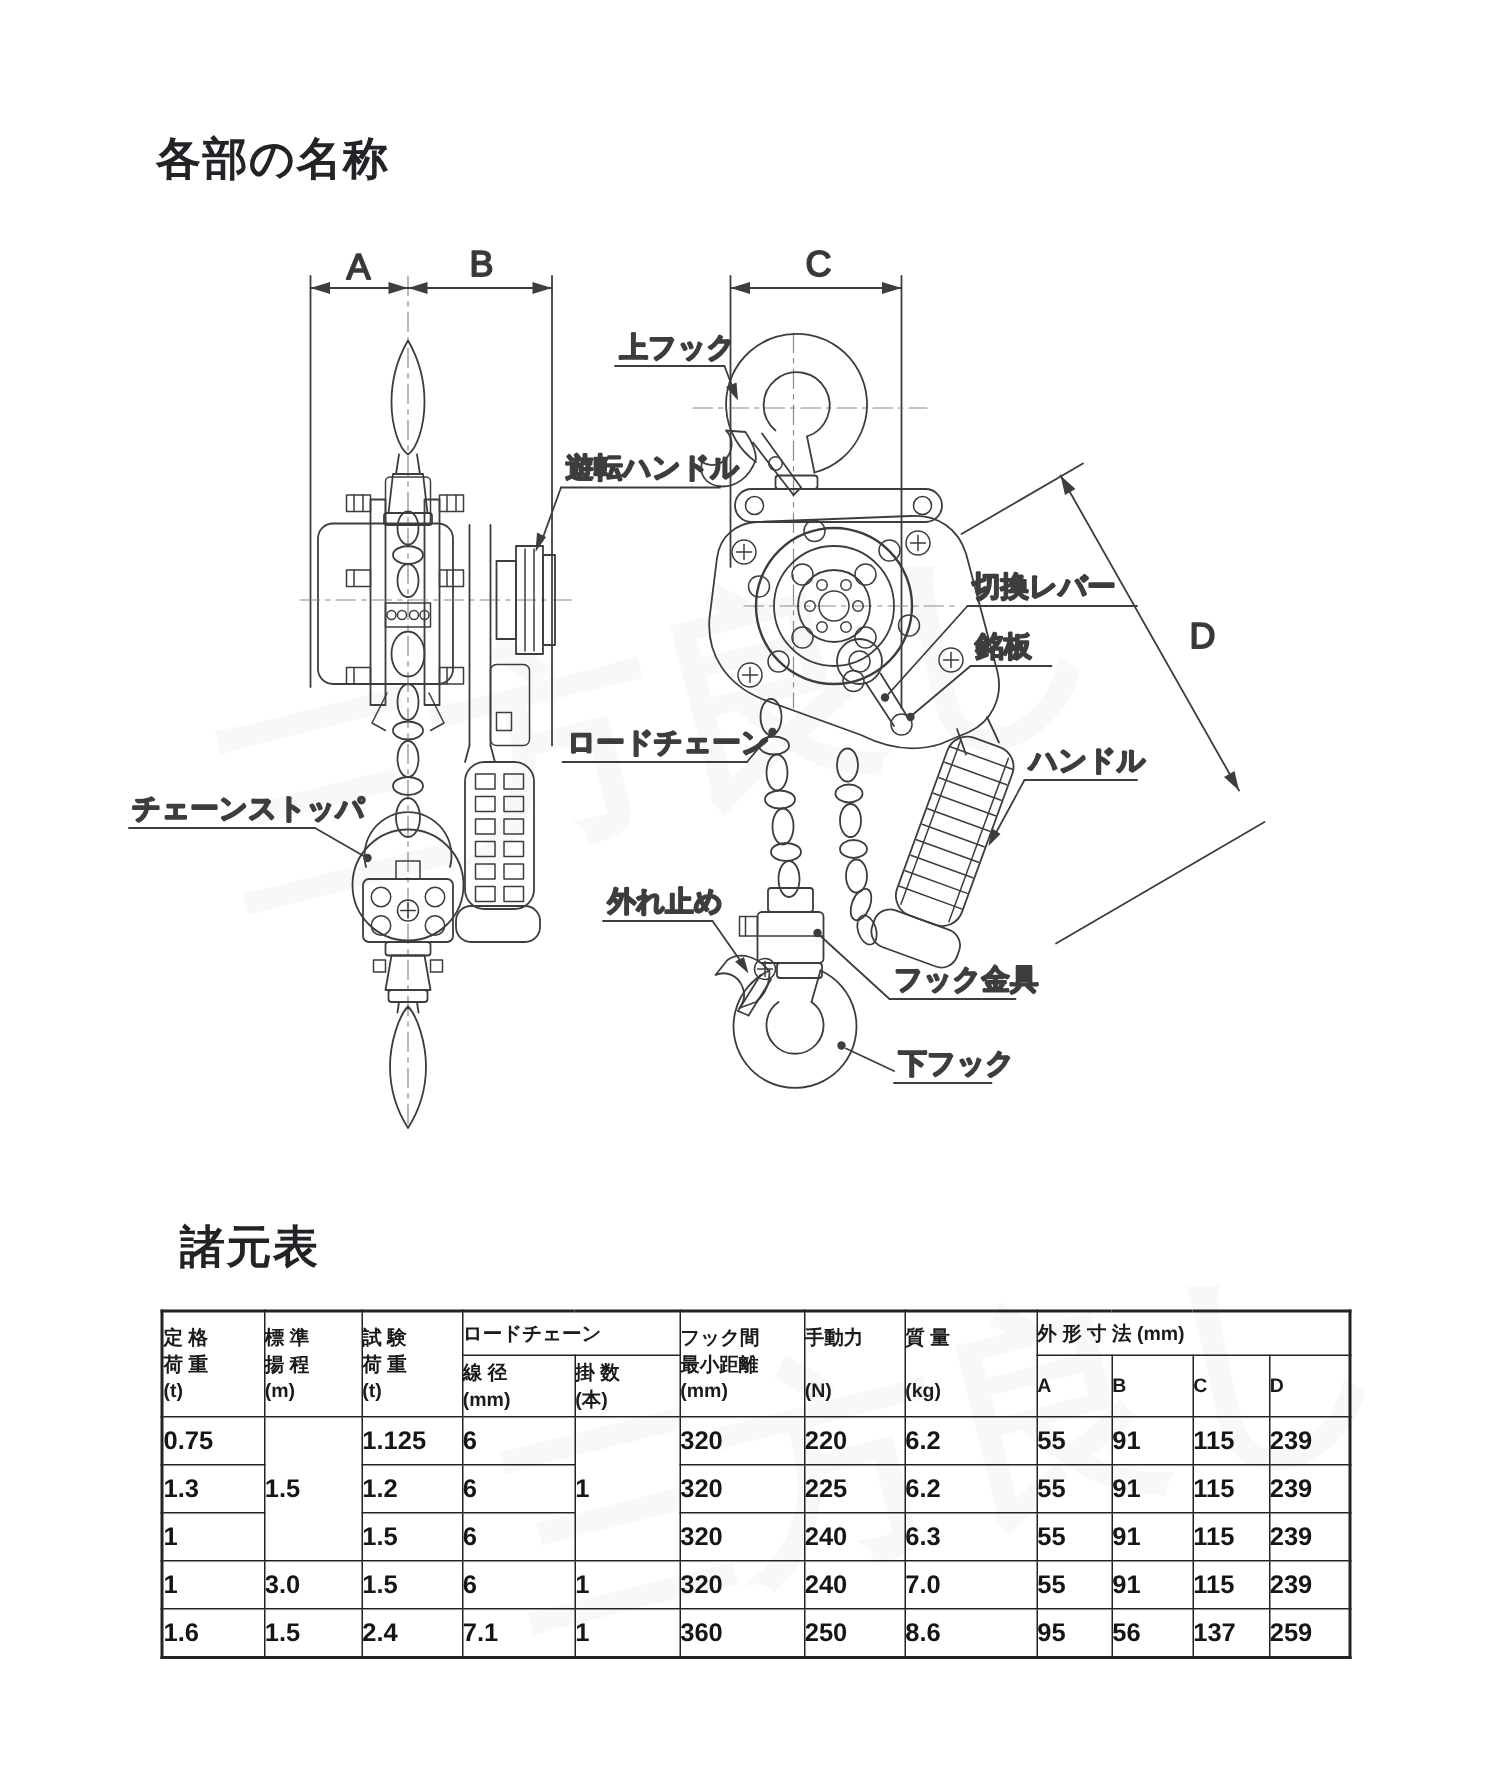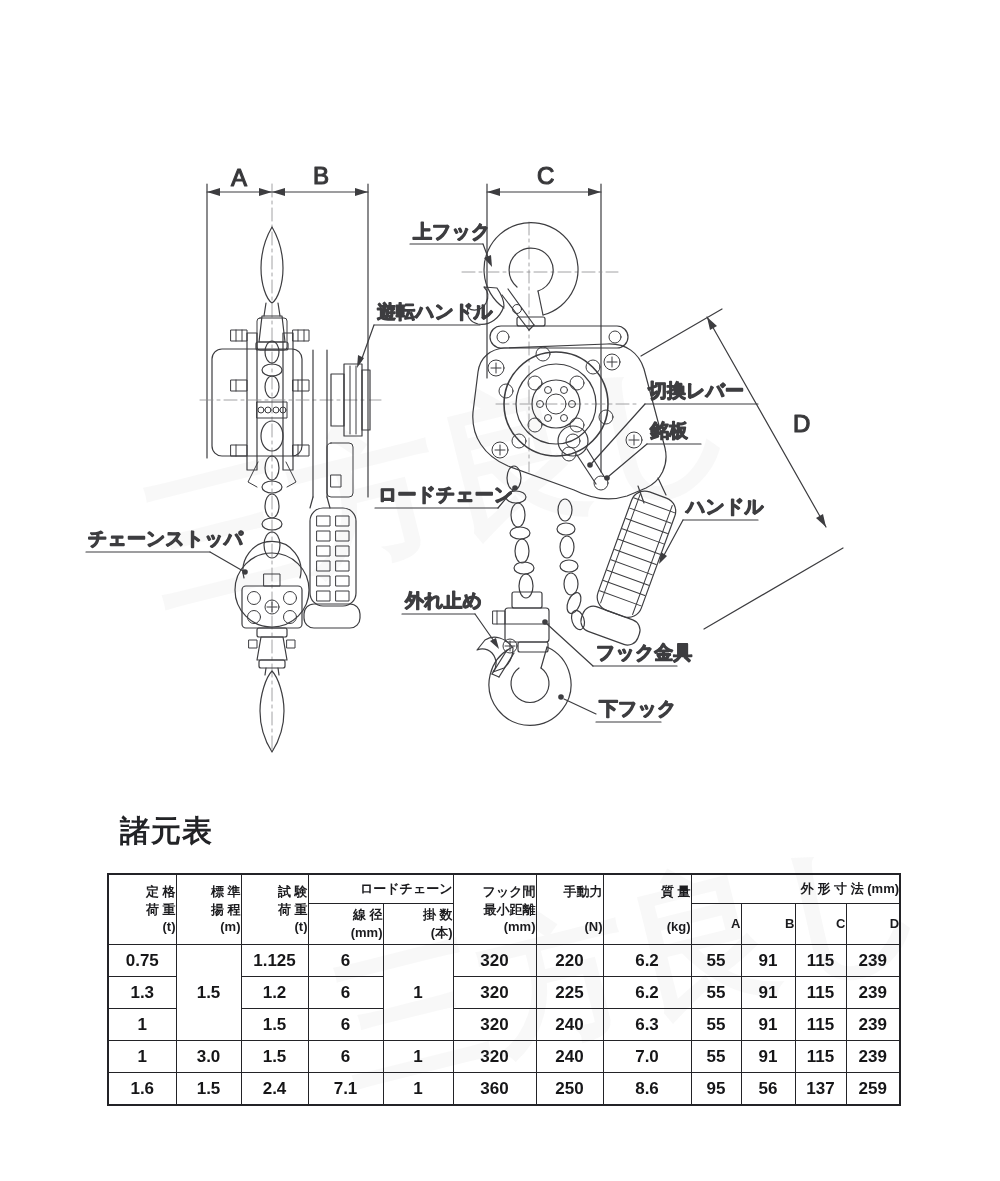"各部の名称" h1.sec-title { html: none -> <h1>各部の名称</h1> }
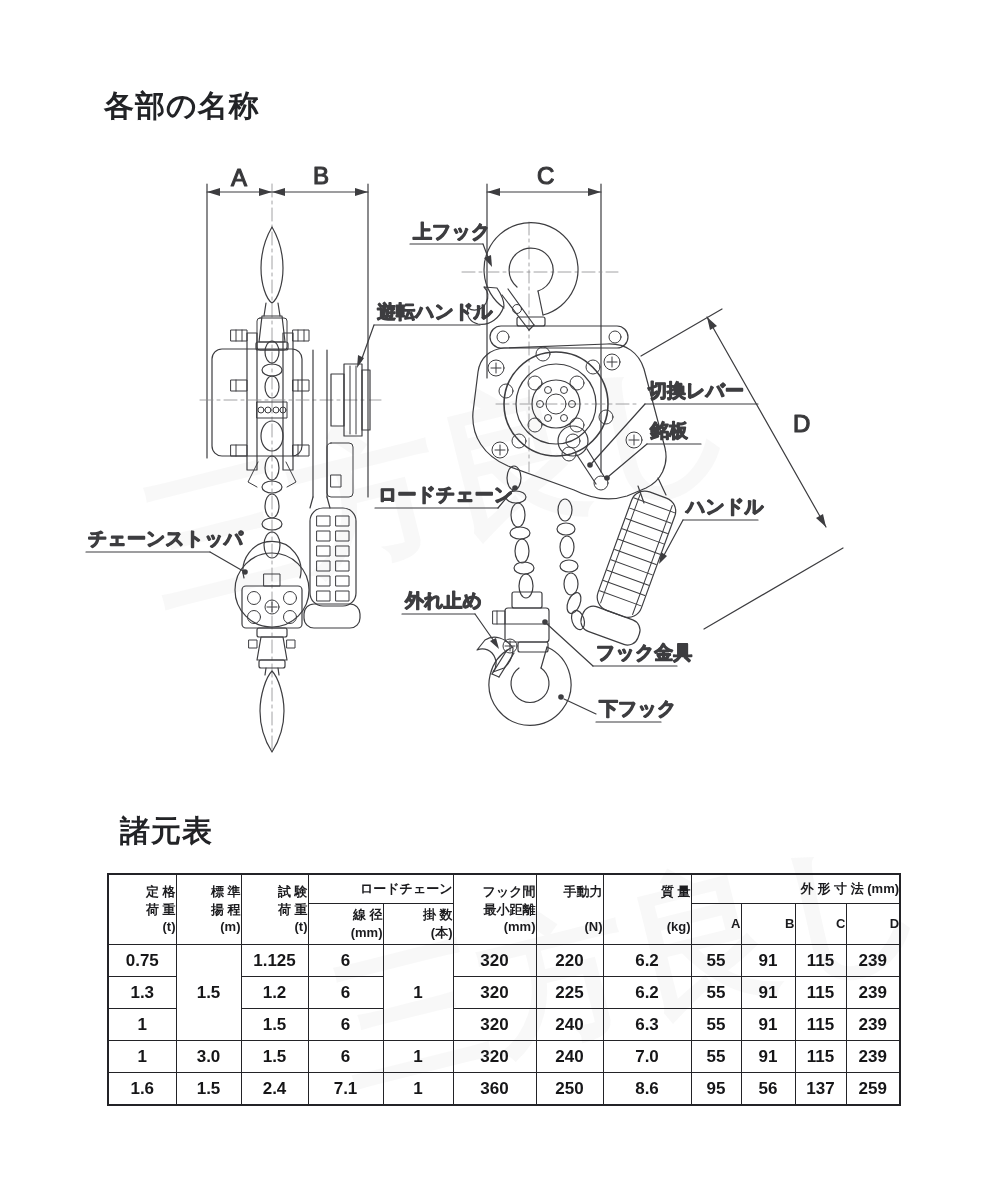"定 格" table.spec th { text-align: right -> left }
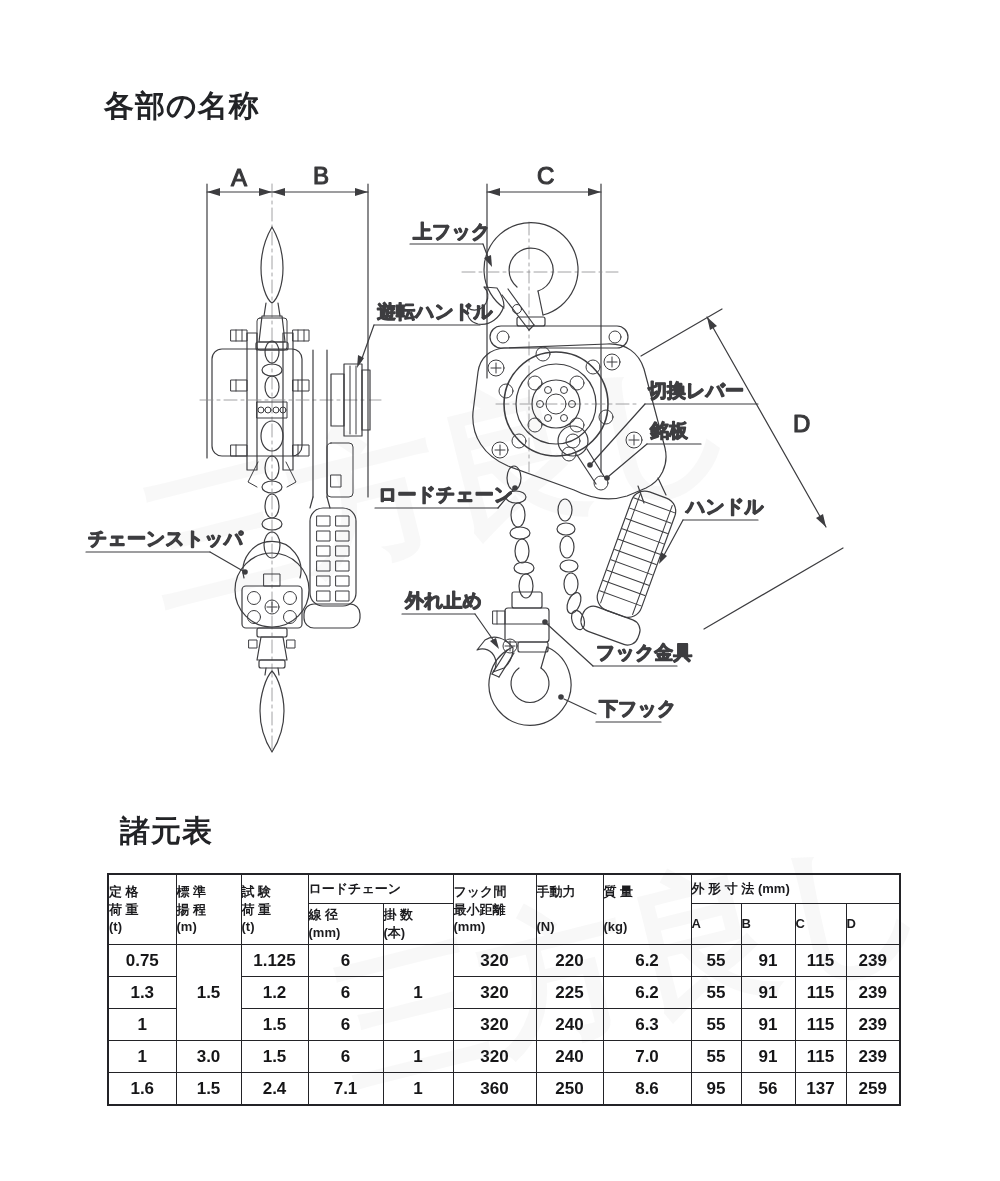"0.75" table.spec td { text-align: center -> none }
